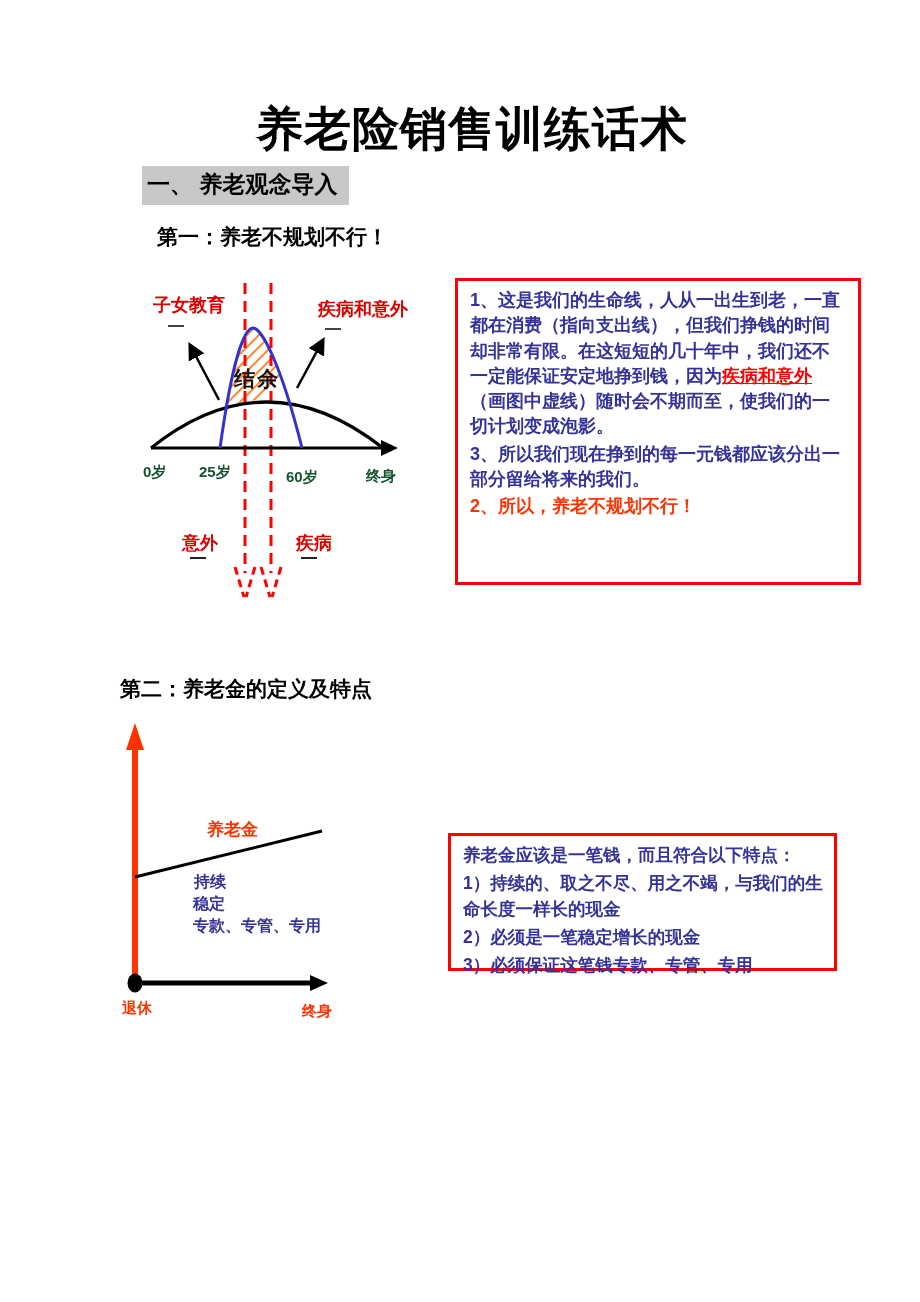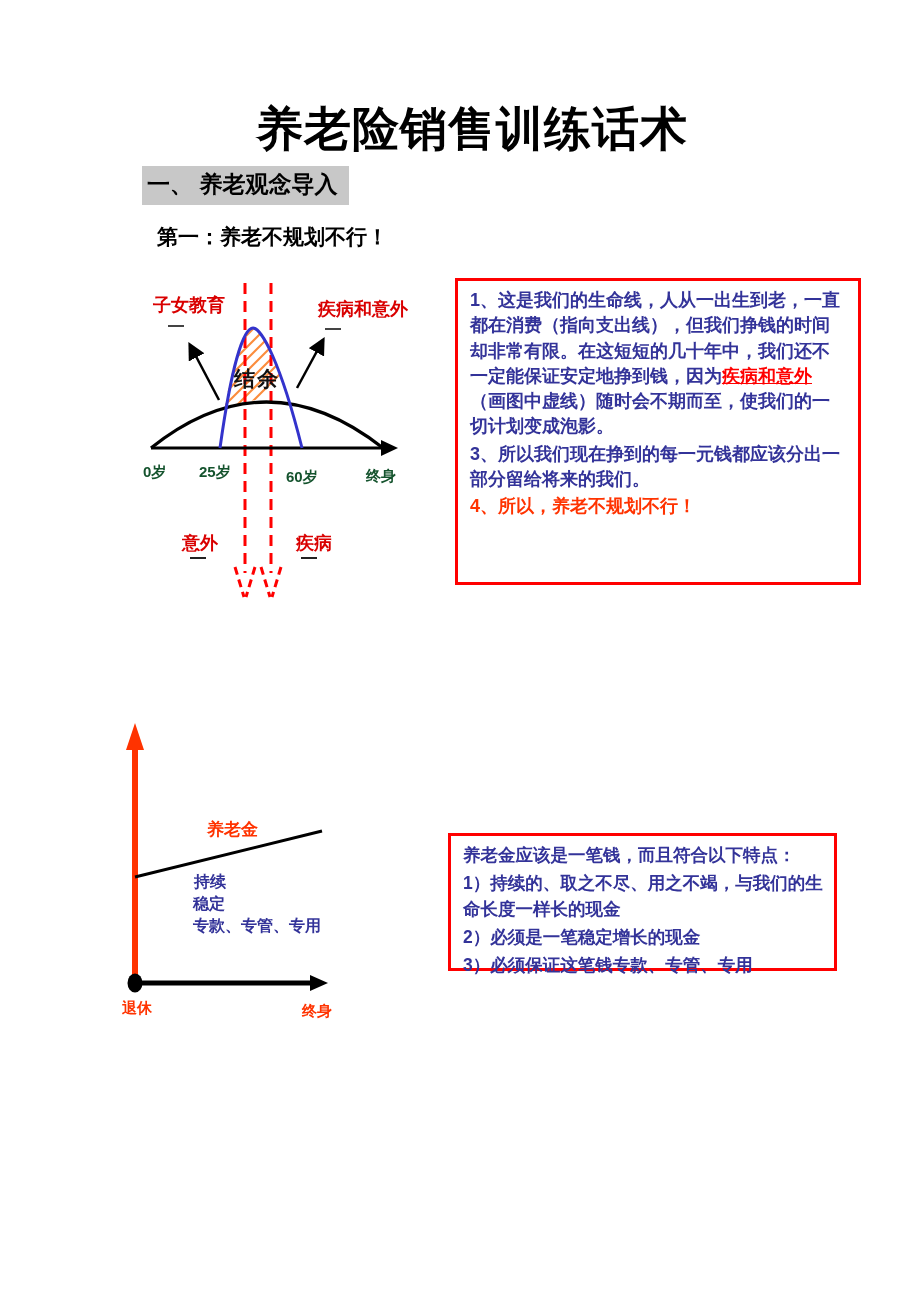"4、所以，养老不规划不行！" p.pt4 { text: 4 -> 2 }
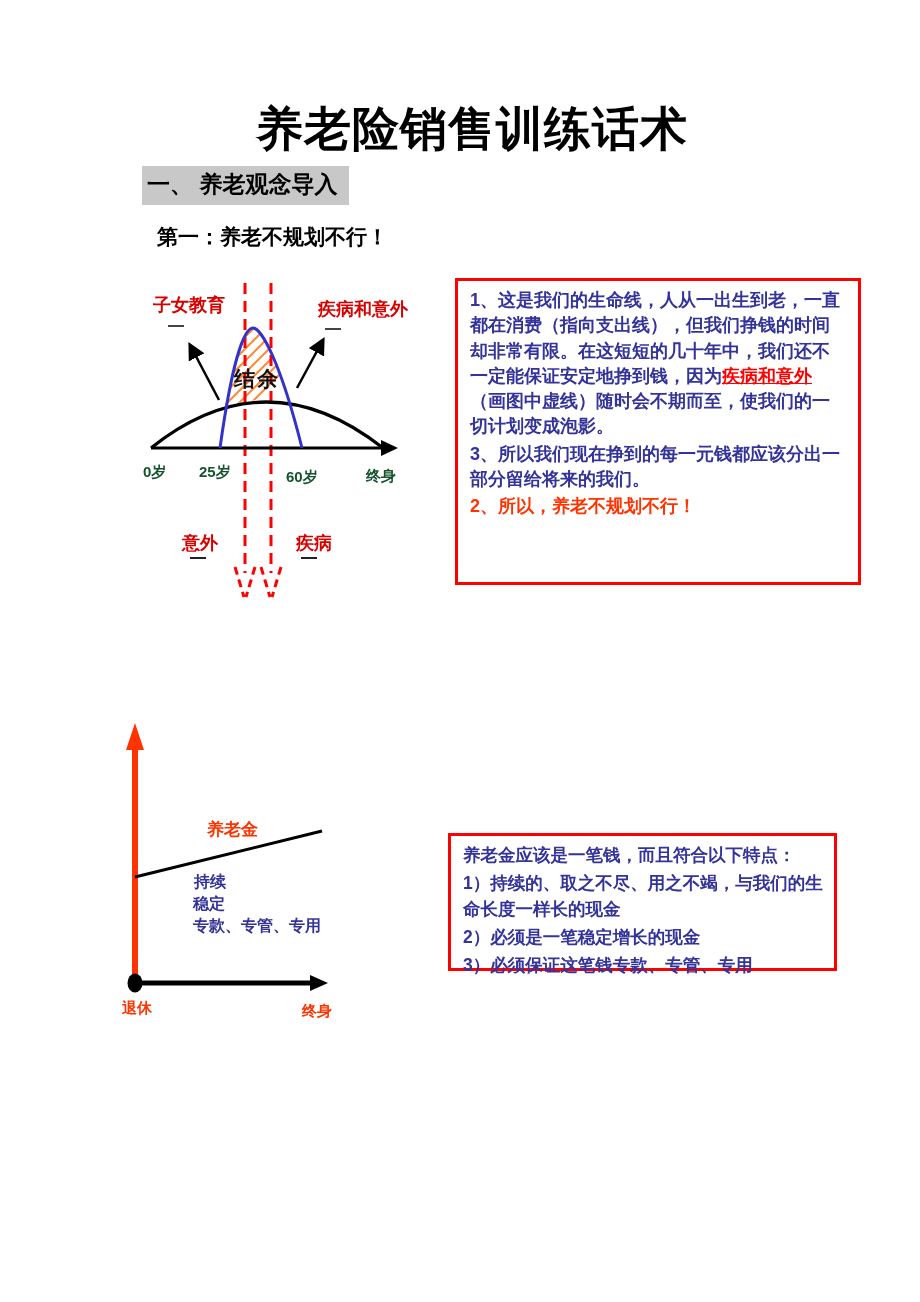"第二：养老金的定义及特点" div.sub-hdr { html: none -> <div>第二：养老金的定义及特点</div> }
